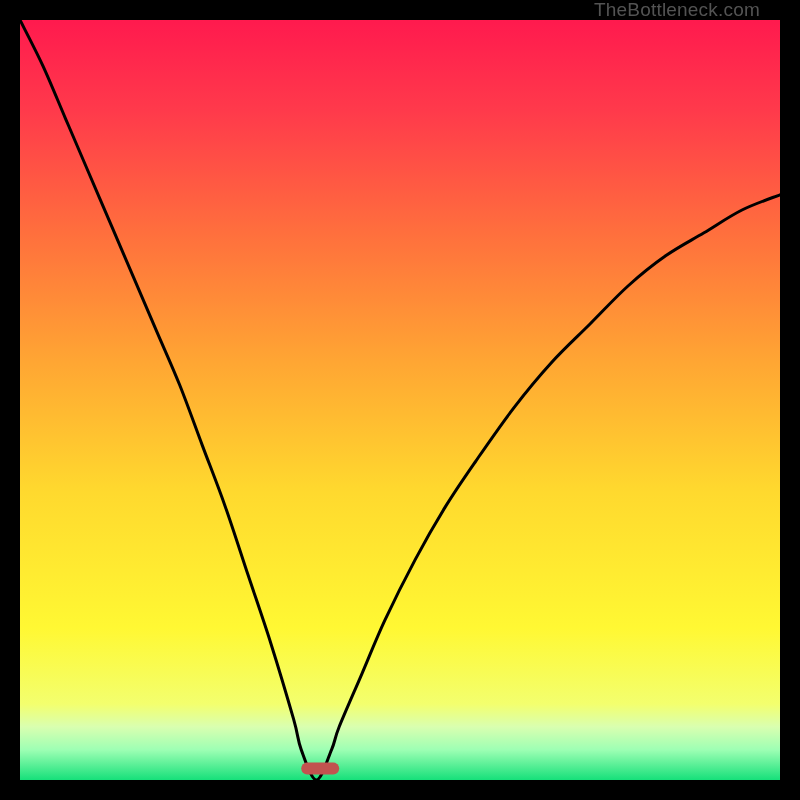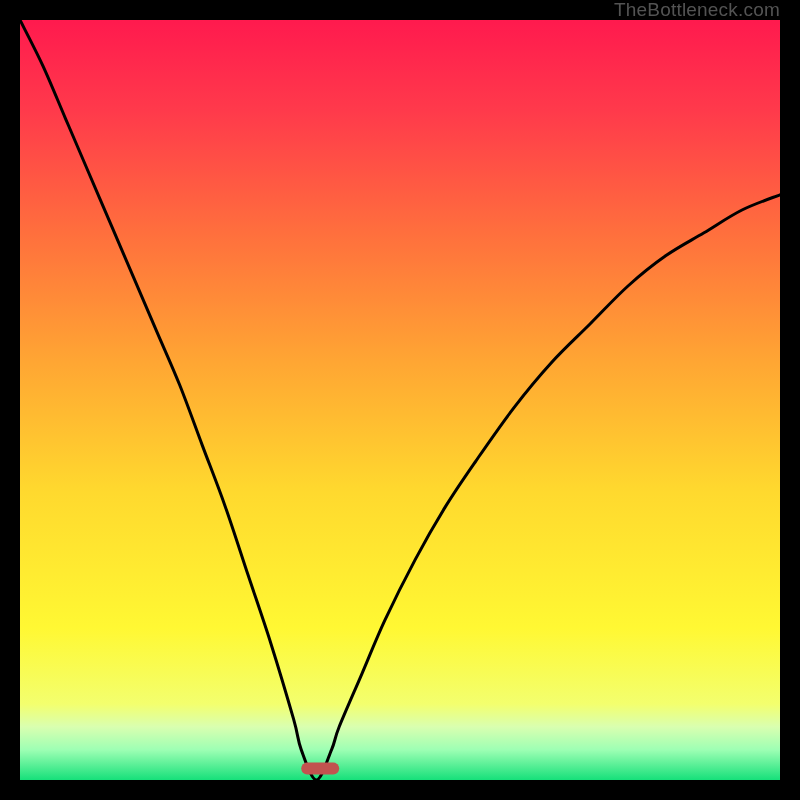"TheBottleneck.com" .watermark { right: 20px -> 40px }
